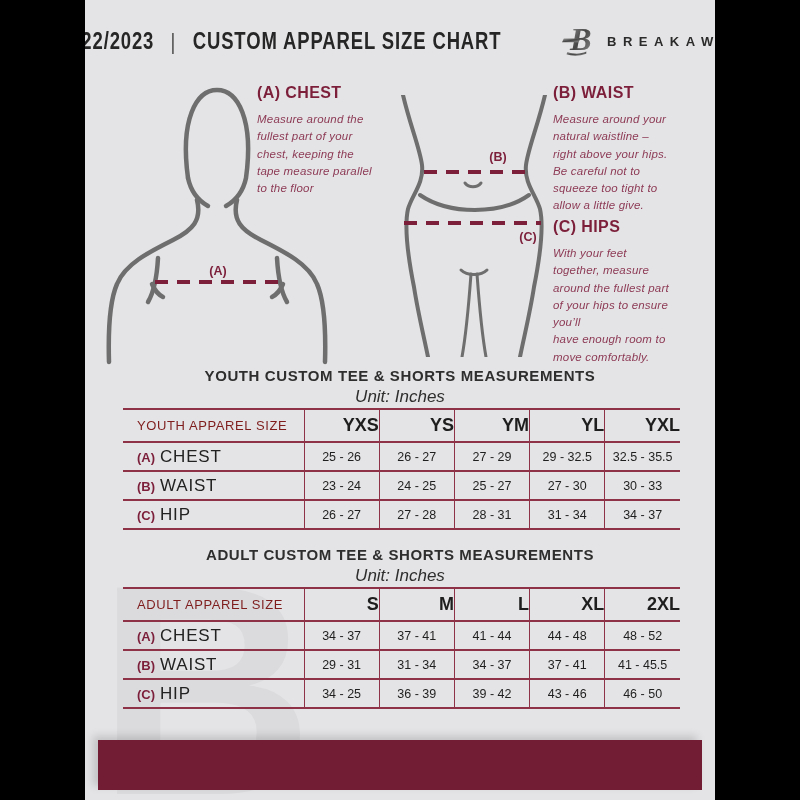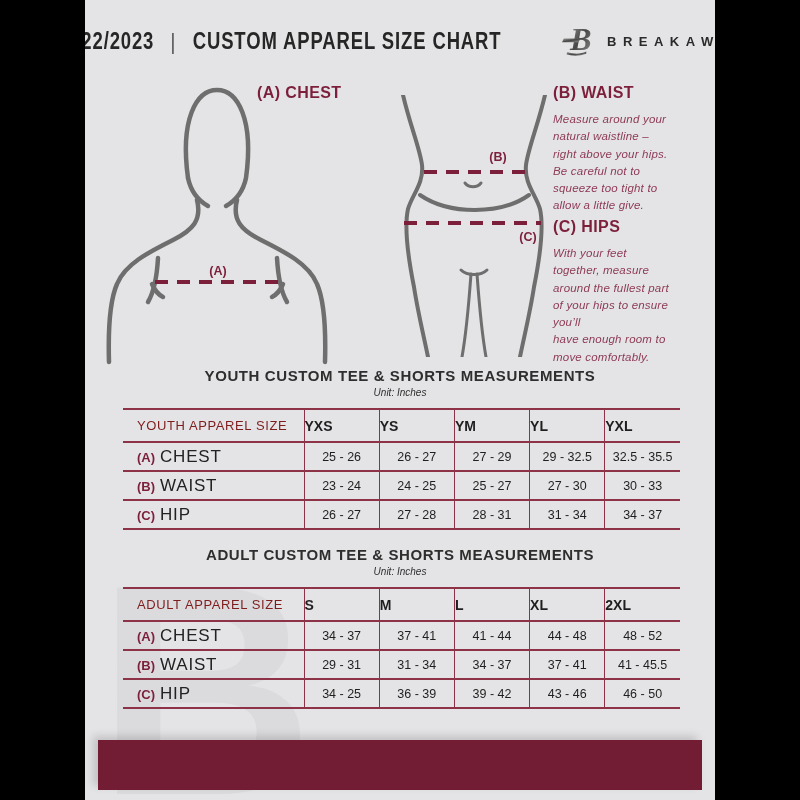"Measure around the" div.guide-body { html: none -> <div>Measure around the fullest part of your chest, keeping the tape measure parallel to the floor</div> }
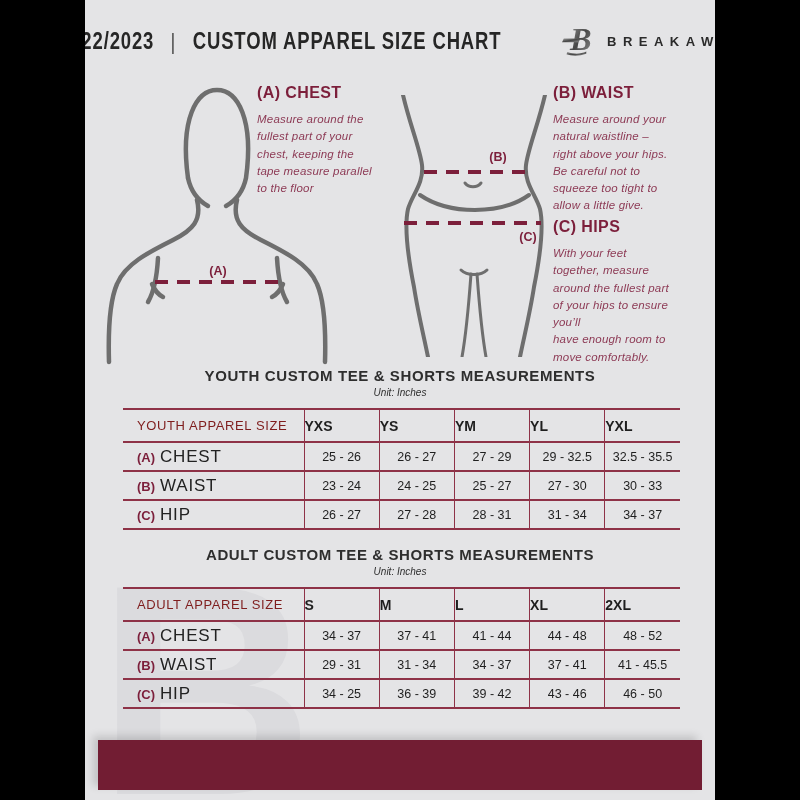"Unit: Inches" .section-unit { font-size: 10px -> 17px }
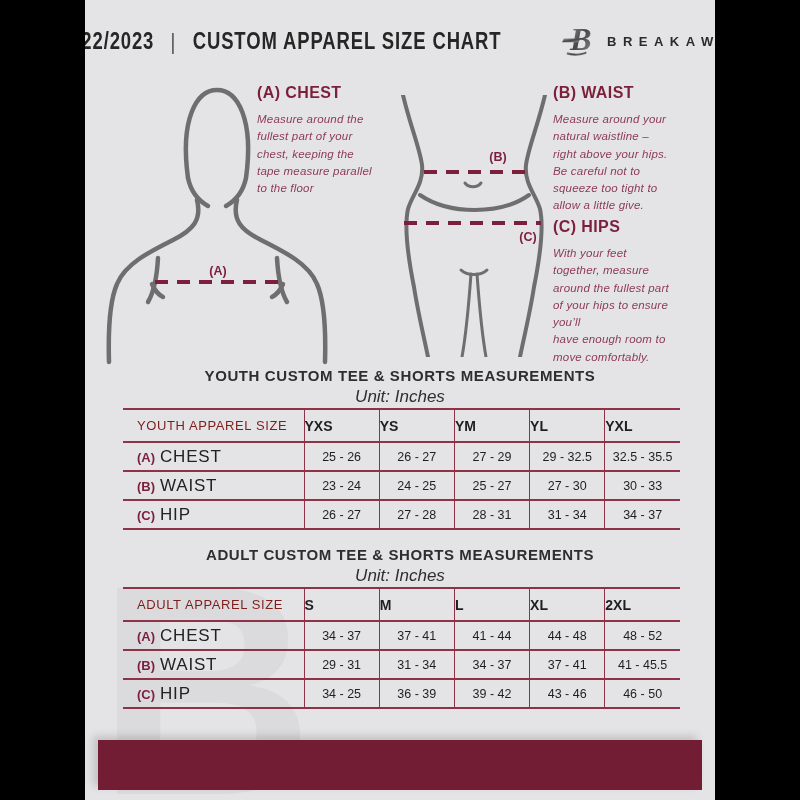"YXS" .size-table th { font-size: 14px -> 18px; text-align: left -> right }
